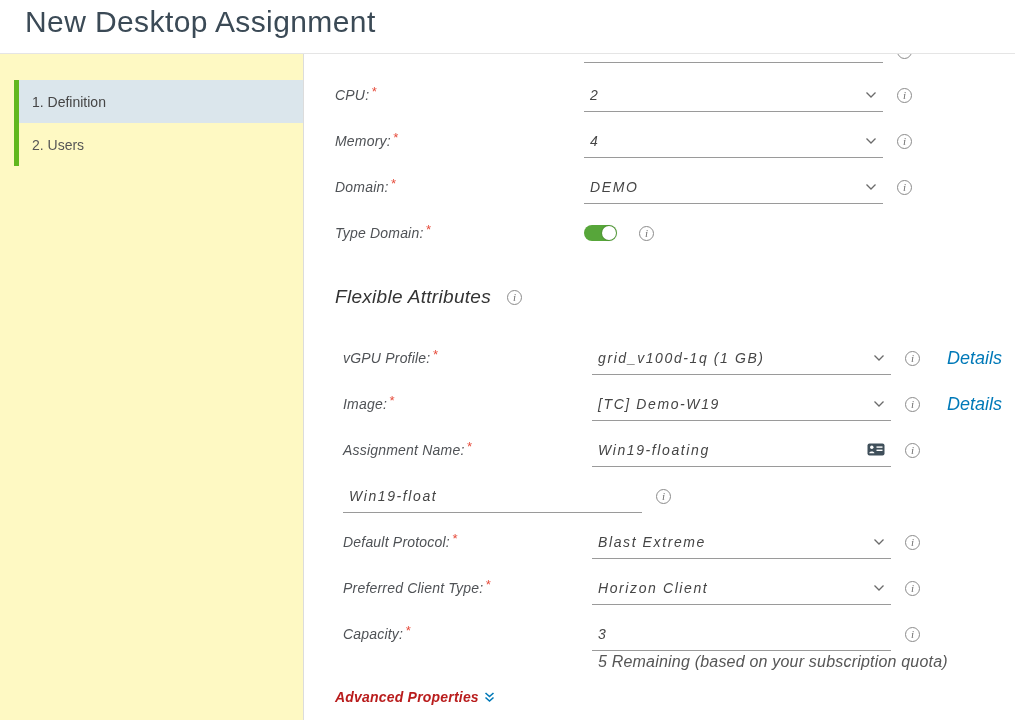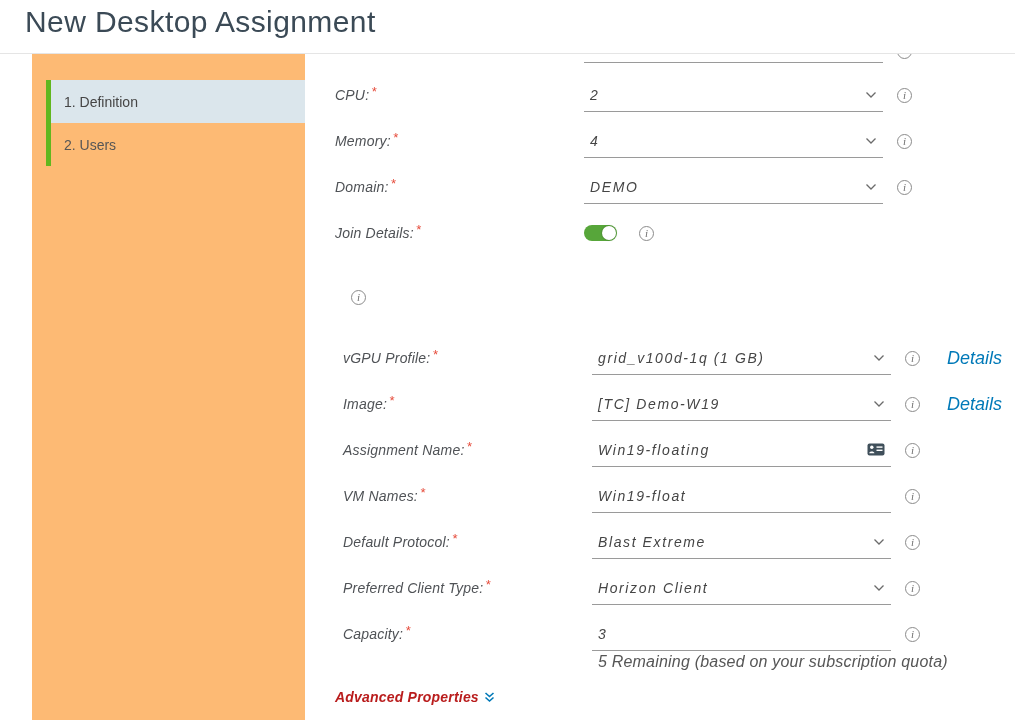"1. Definition" .sidebar { background: #fdba74 -> #fef9c3; margin-left: 32px -> none }
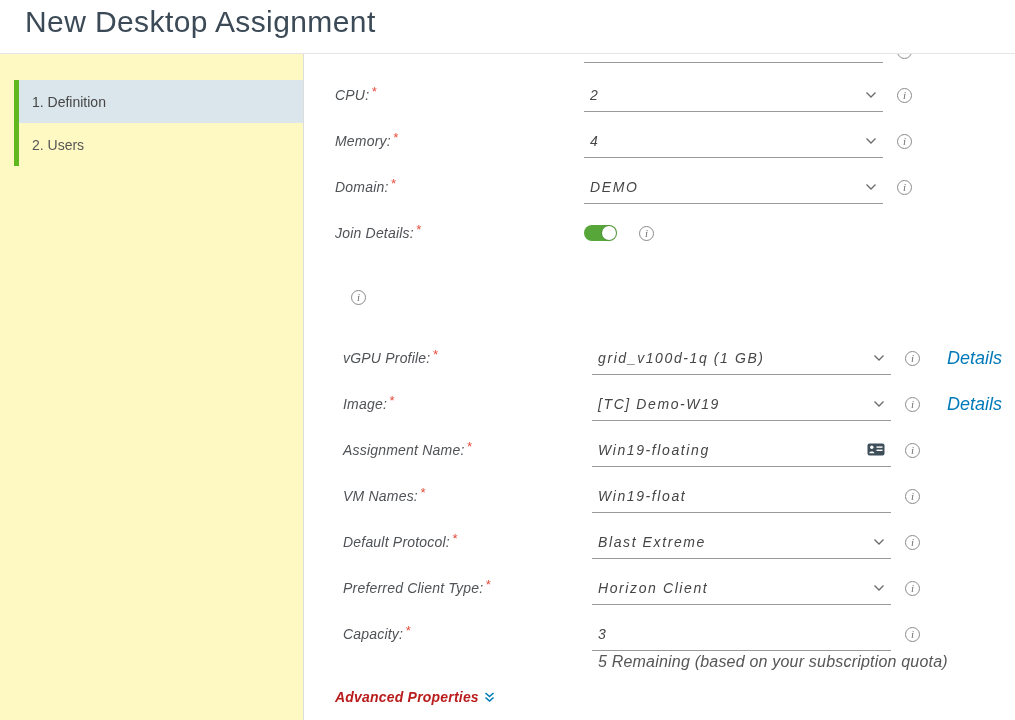"Join Details:" span { text: Join Details -> Type Domain }
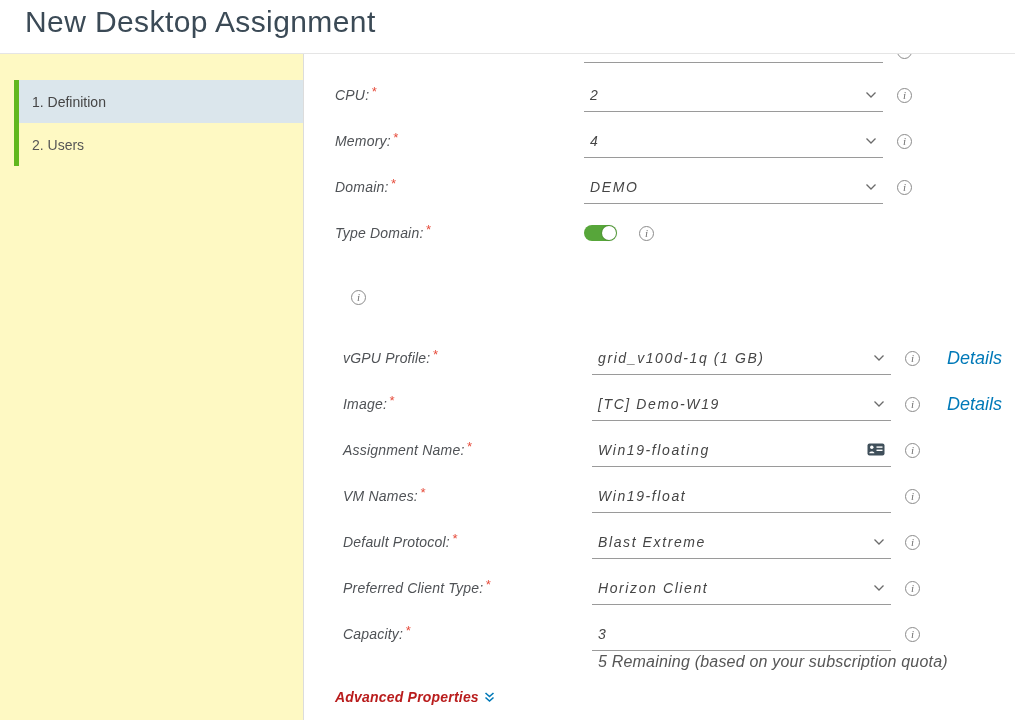"Flexible Attributes" span.section-title { html: none -> <span>Flexible Attributes</span> }
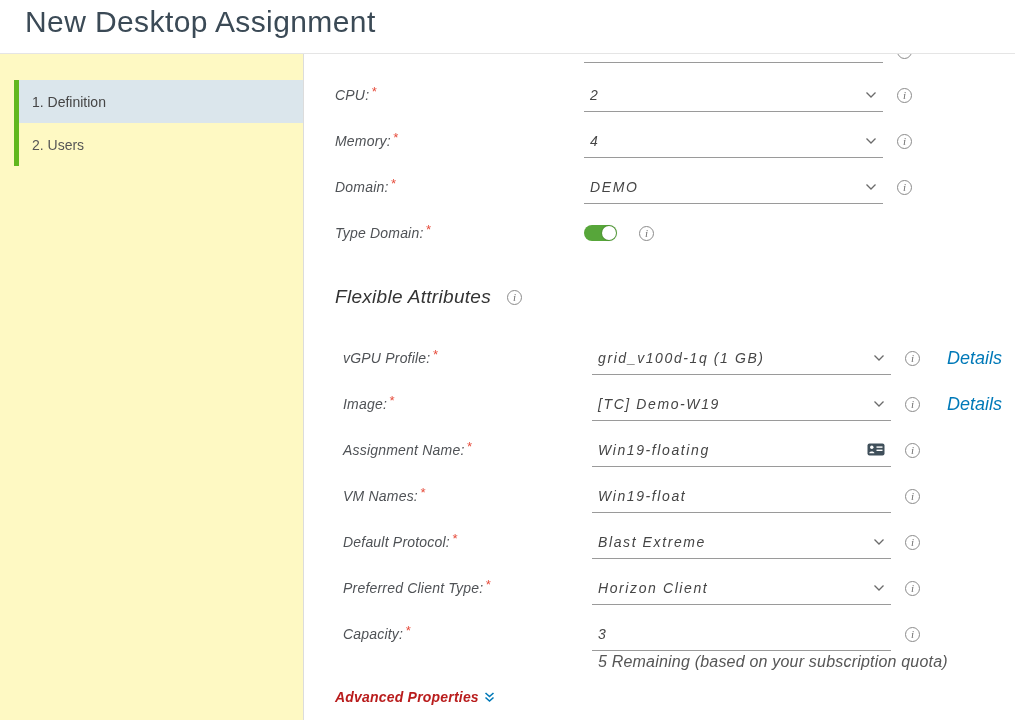"VM Names: *" div.lbl { html: <div><span>VM Names:</span><span>*</span></div> -> none }
